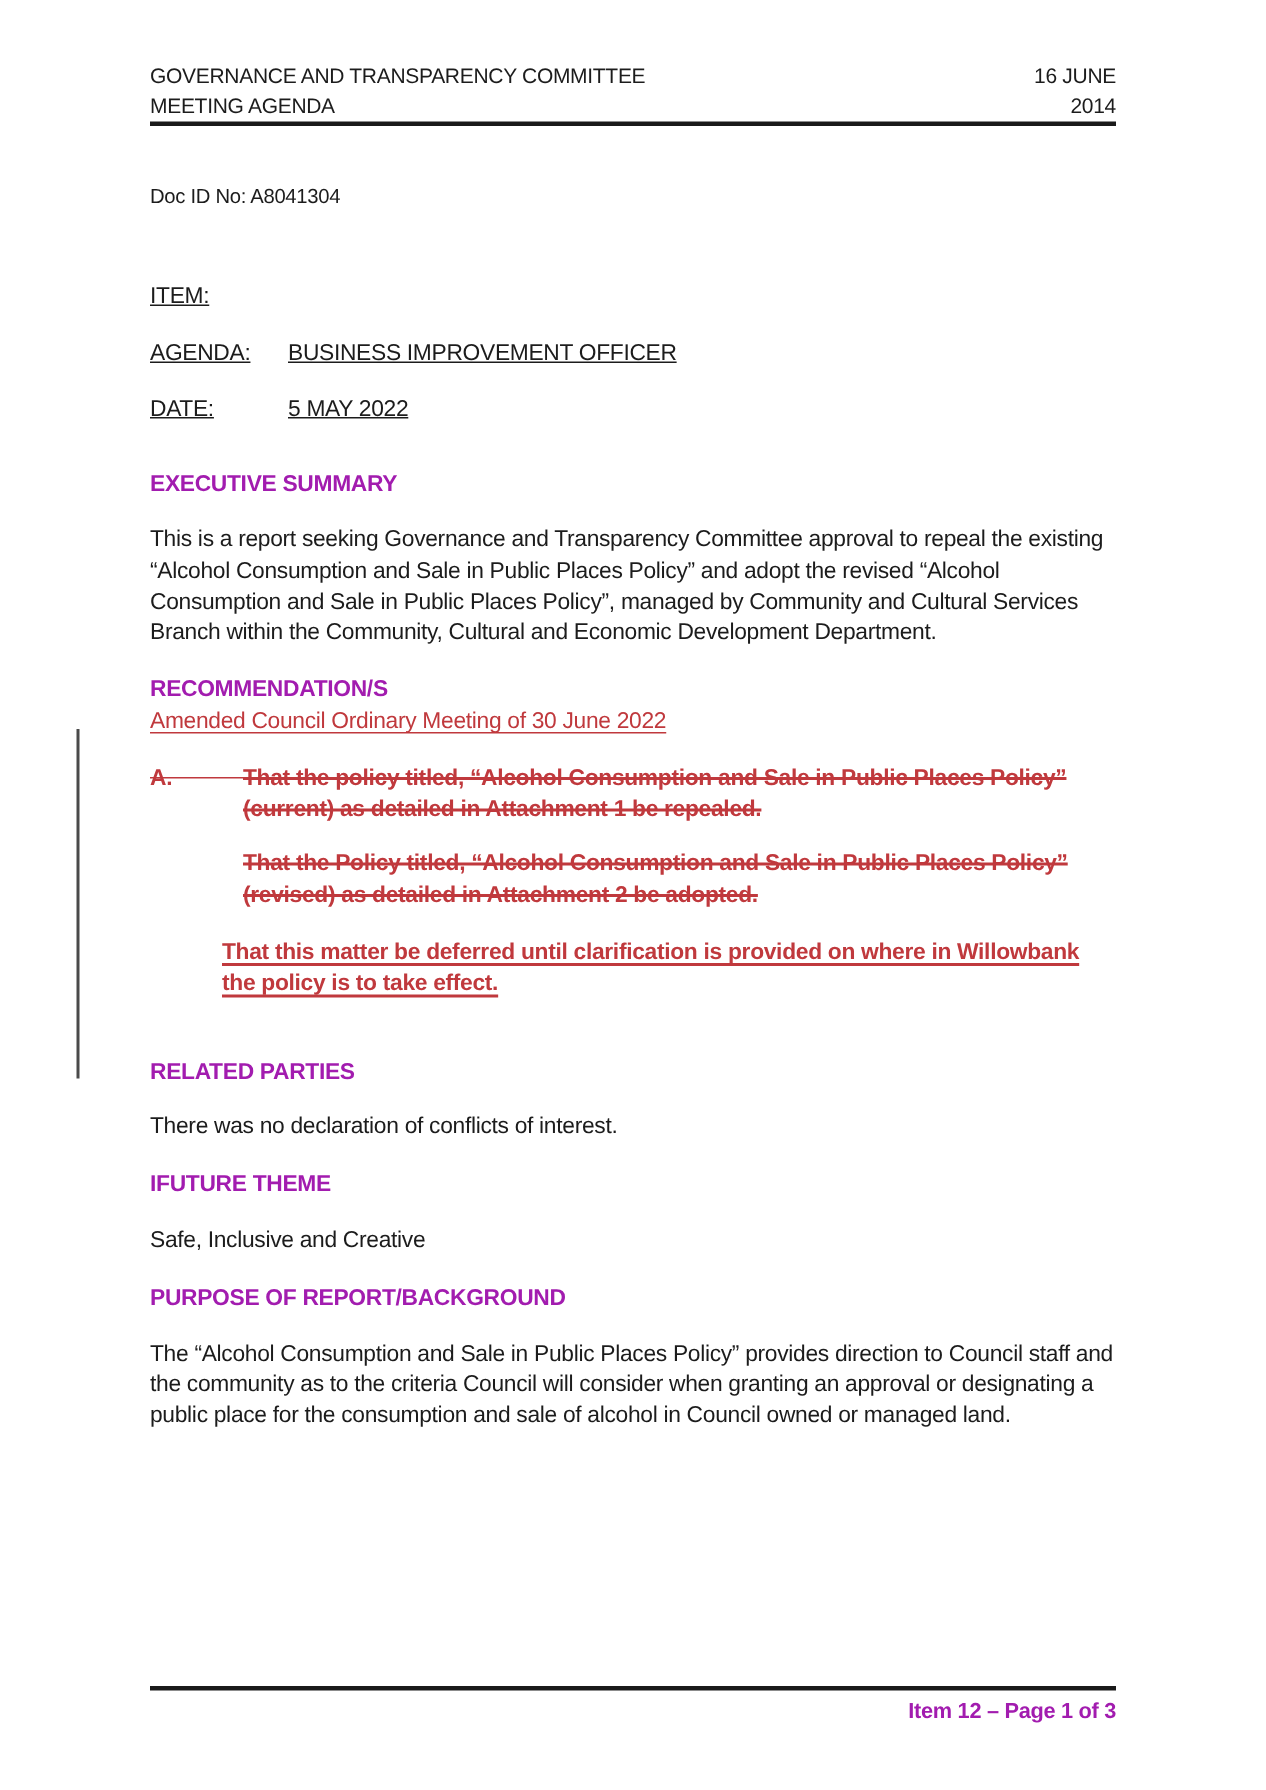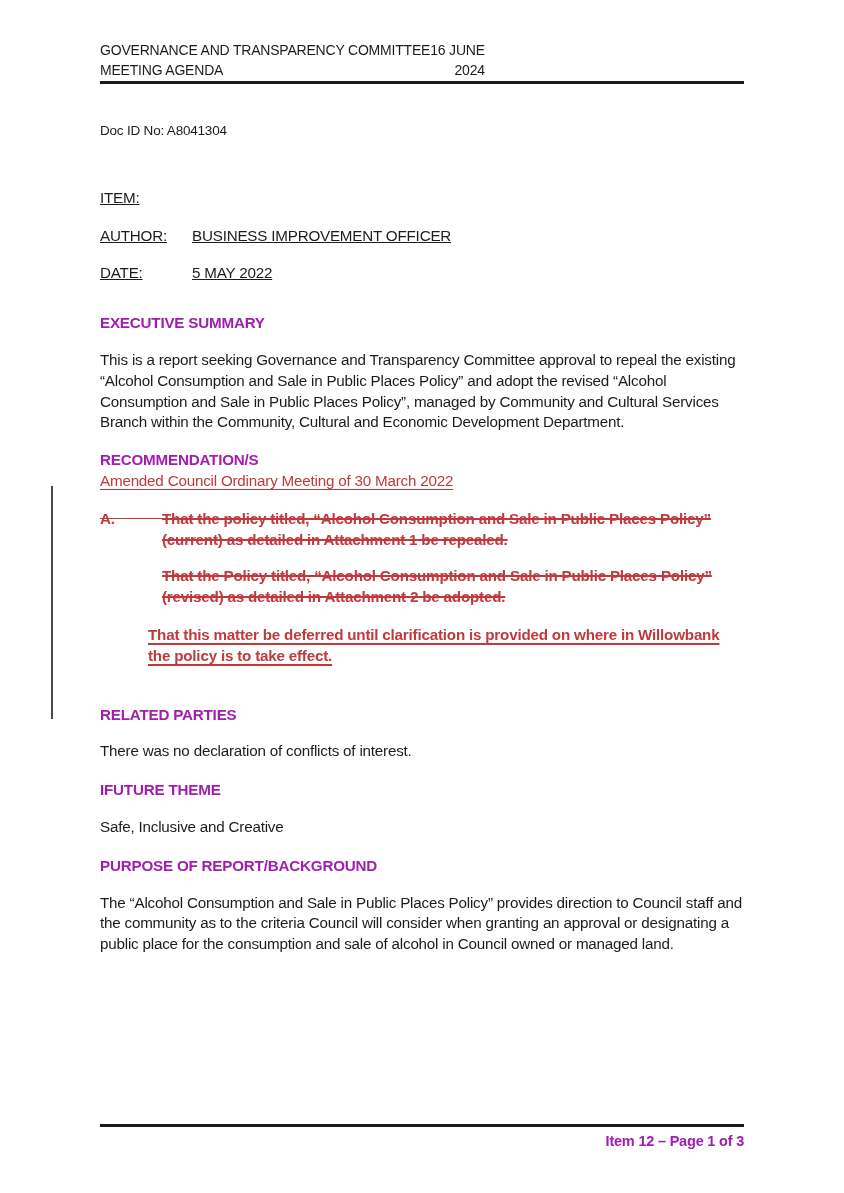"GOVERNANCE AND TRANSPARENCY COMMITTEE" .header { justify-content: none -> space-between }
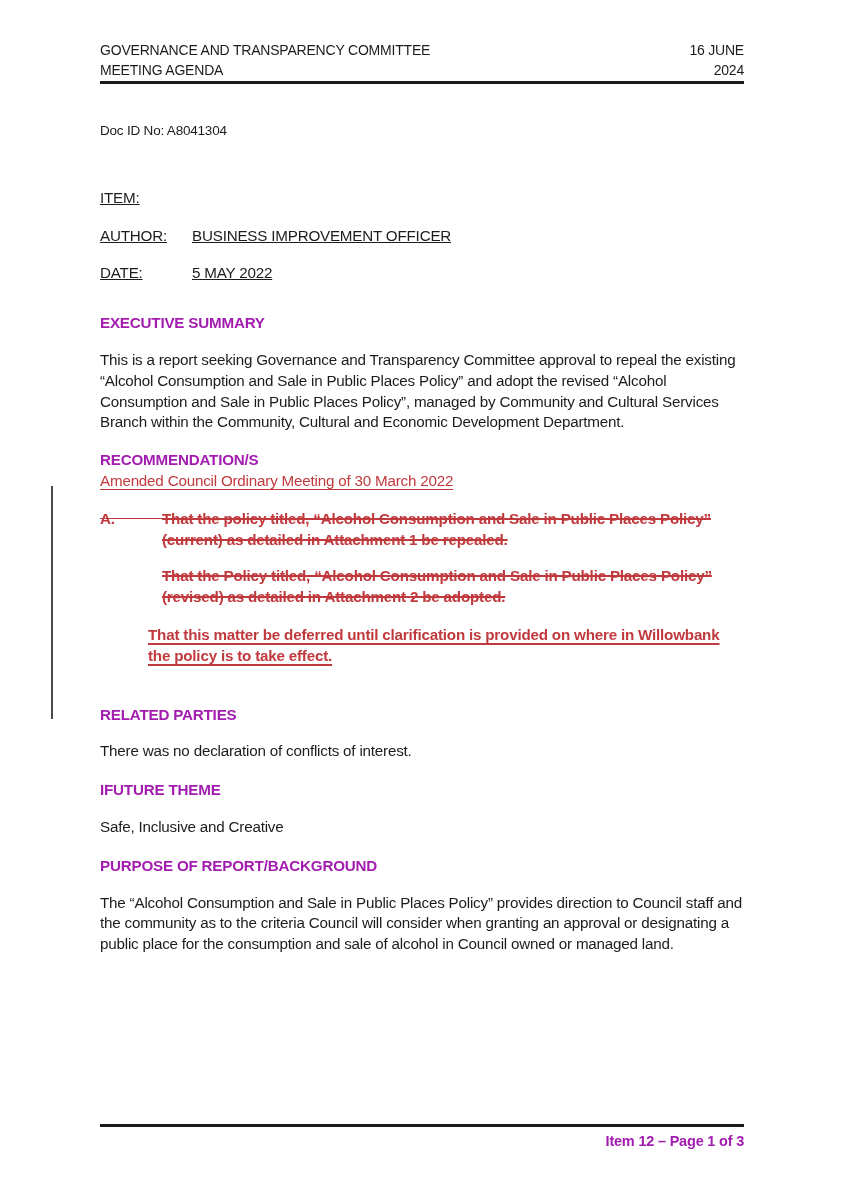"2024" div { text: 2024 -> 2014 }
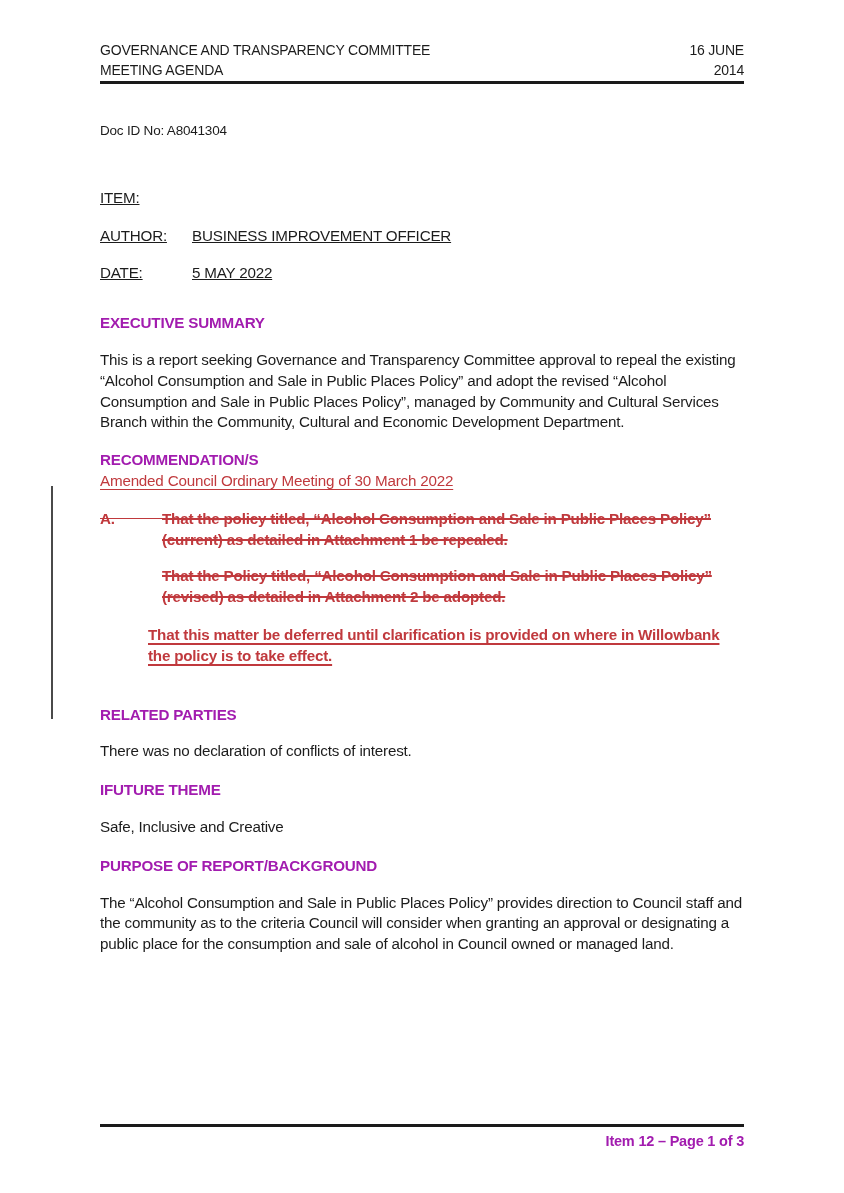"AUTHOR:" span.meta-label { text: AUTHOR -> AGENDA }
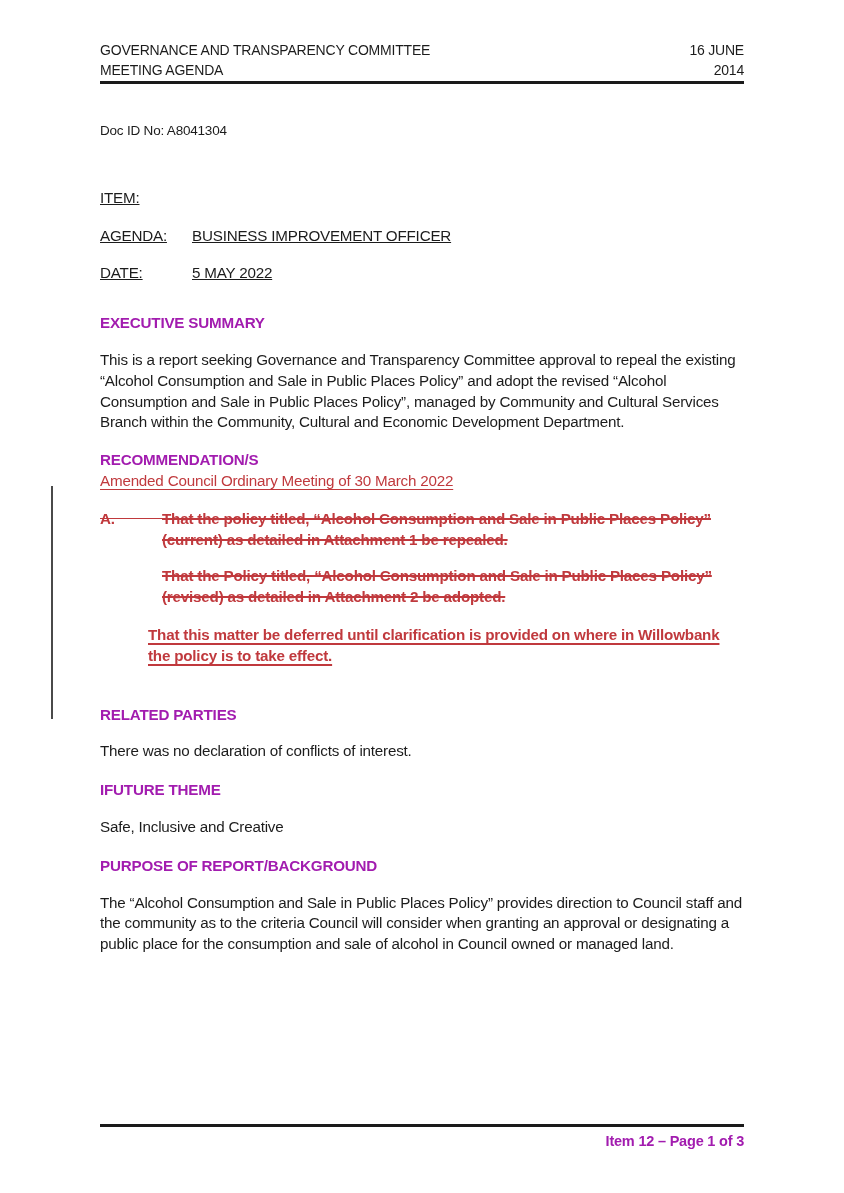"Amended Council Ordinary Meeting of" div.red { text: March -> June }
